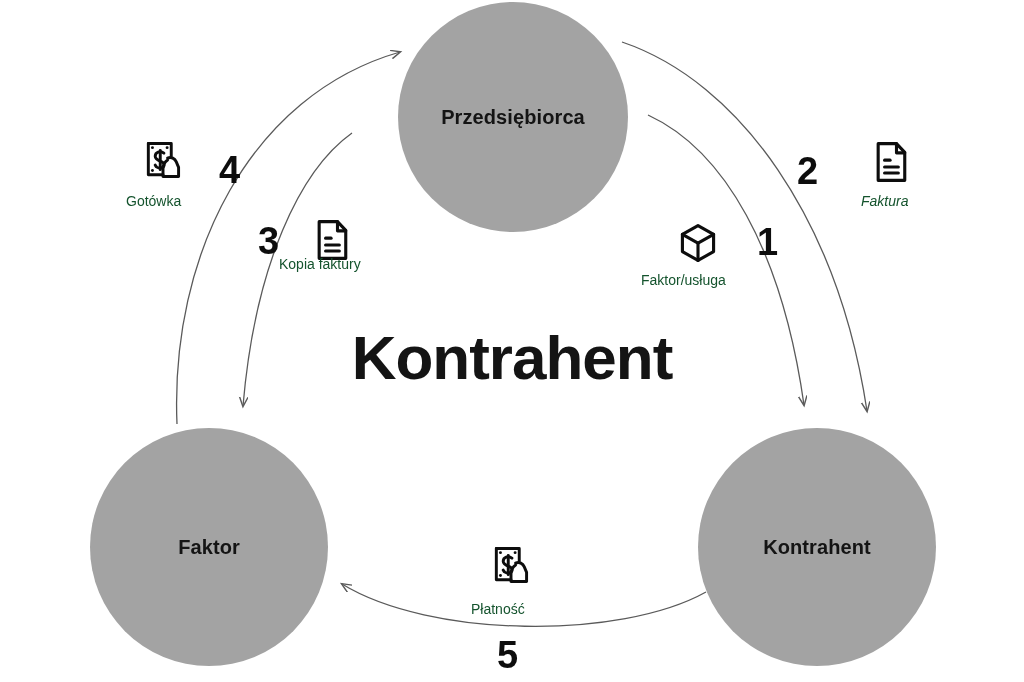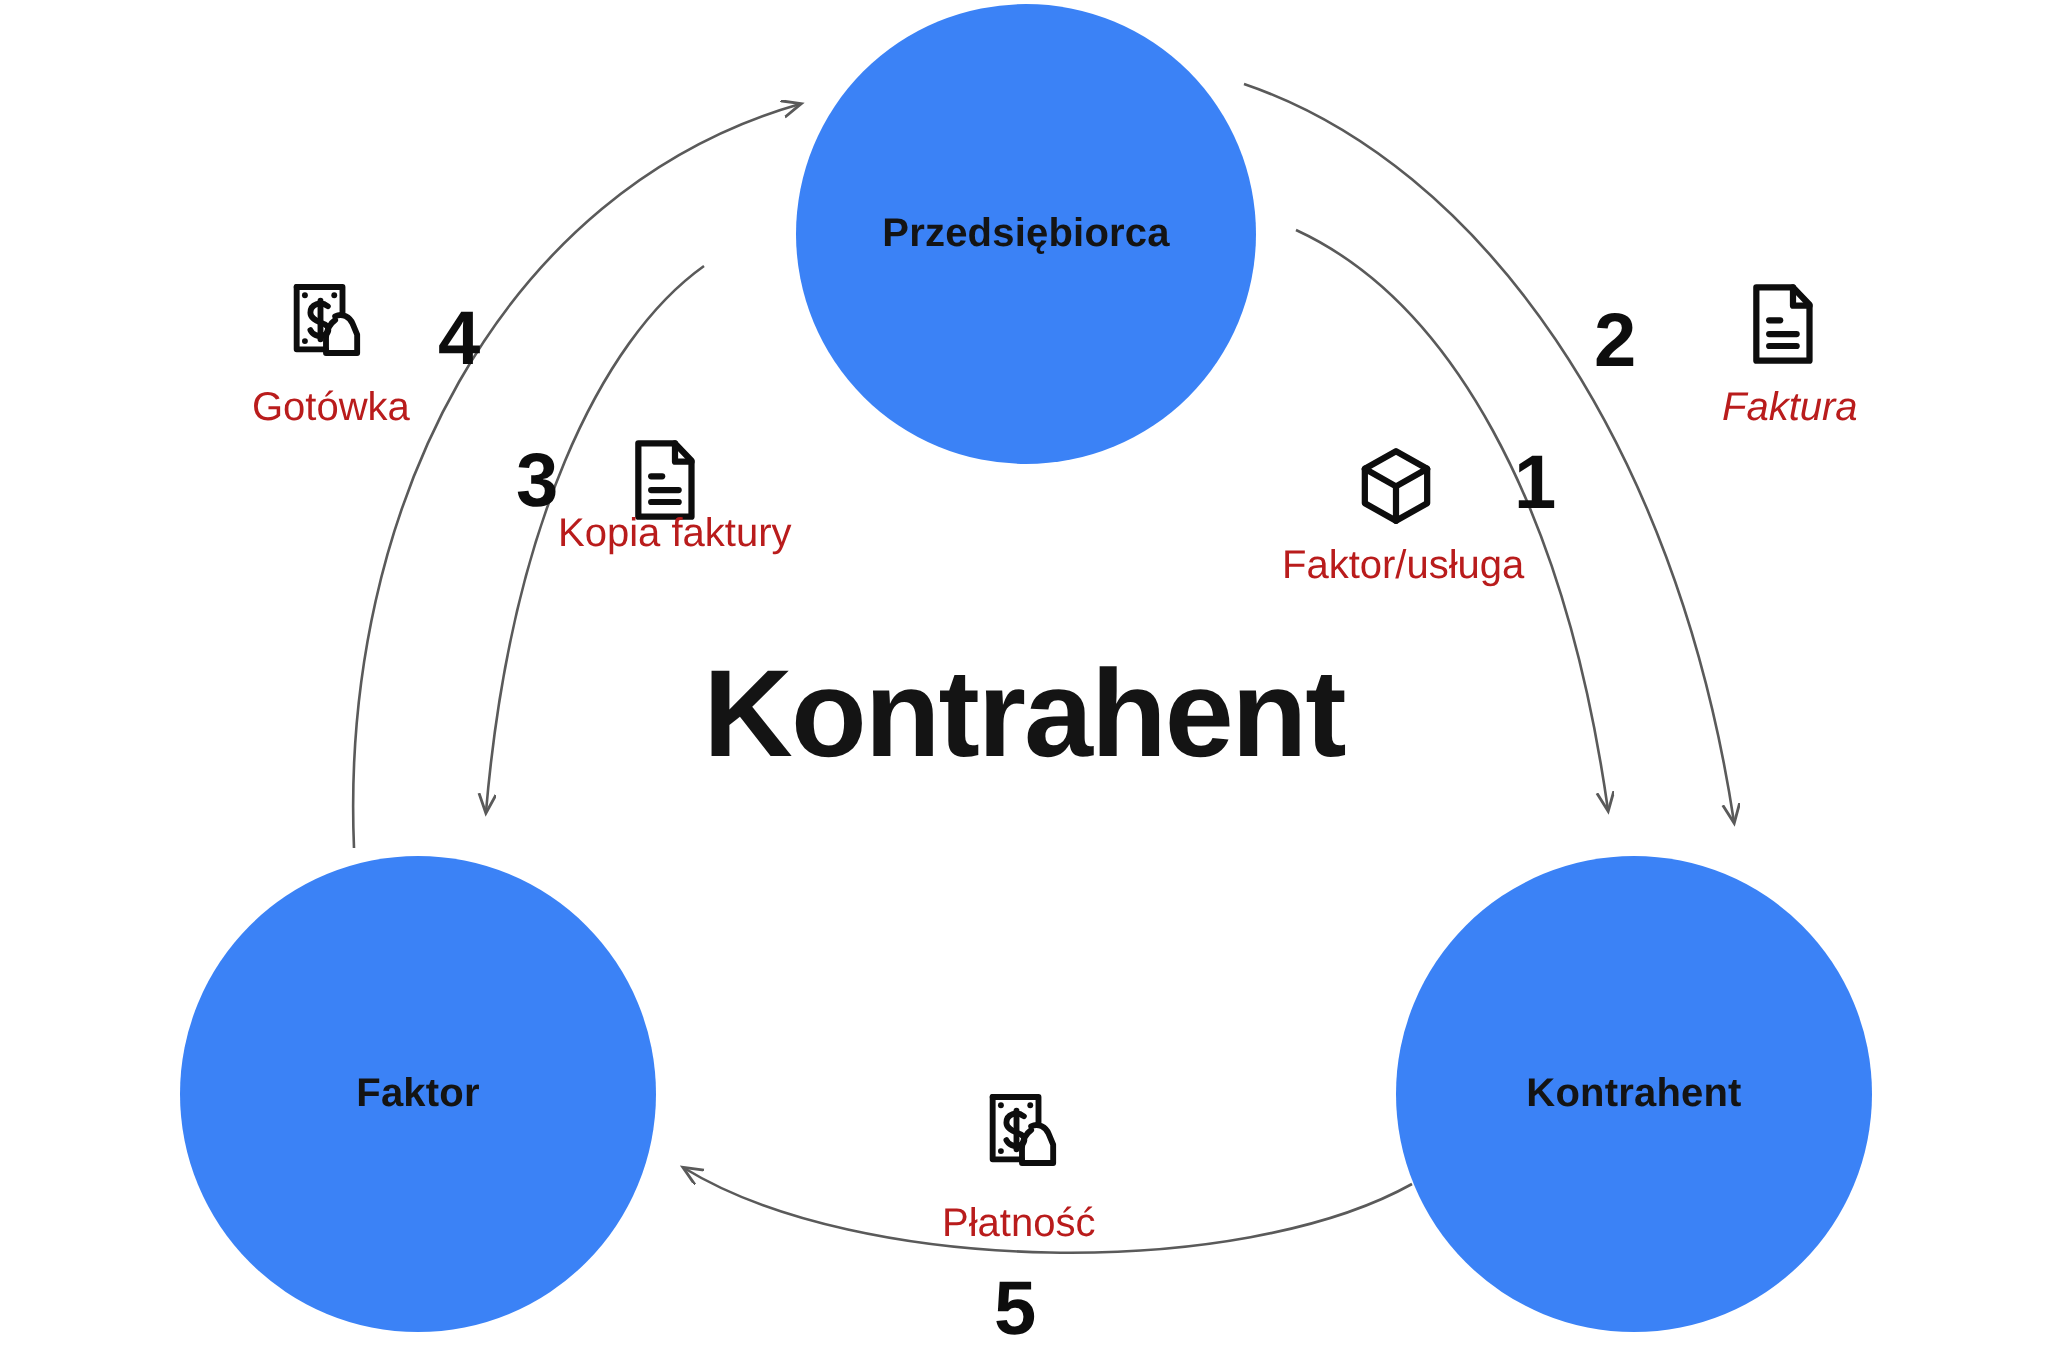"Przedsiębiorca" .node-circle { background: #3b82f6 -> #a3a3a3 }
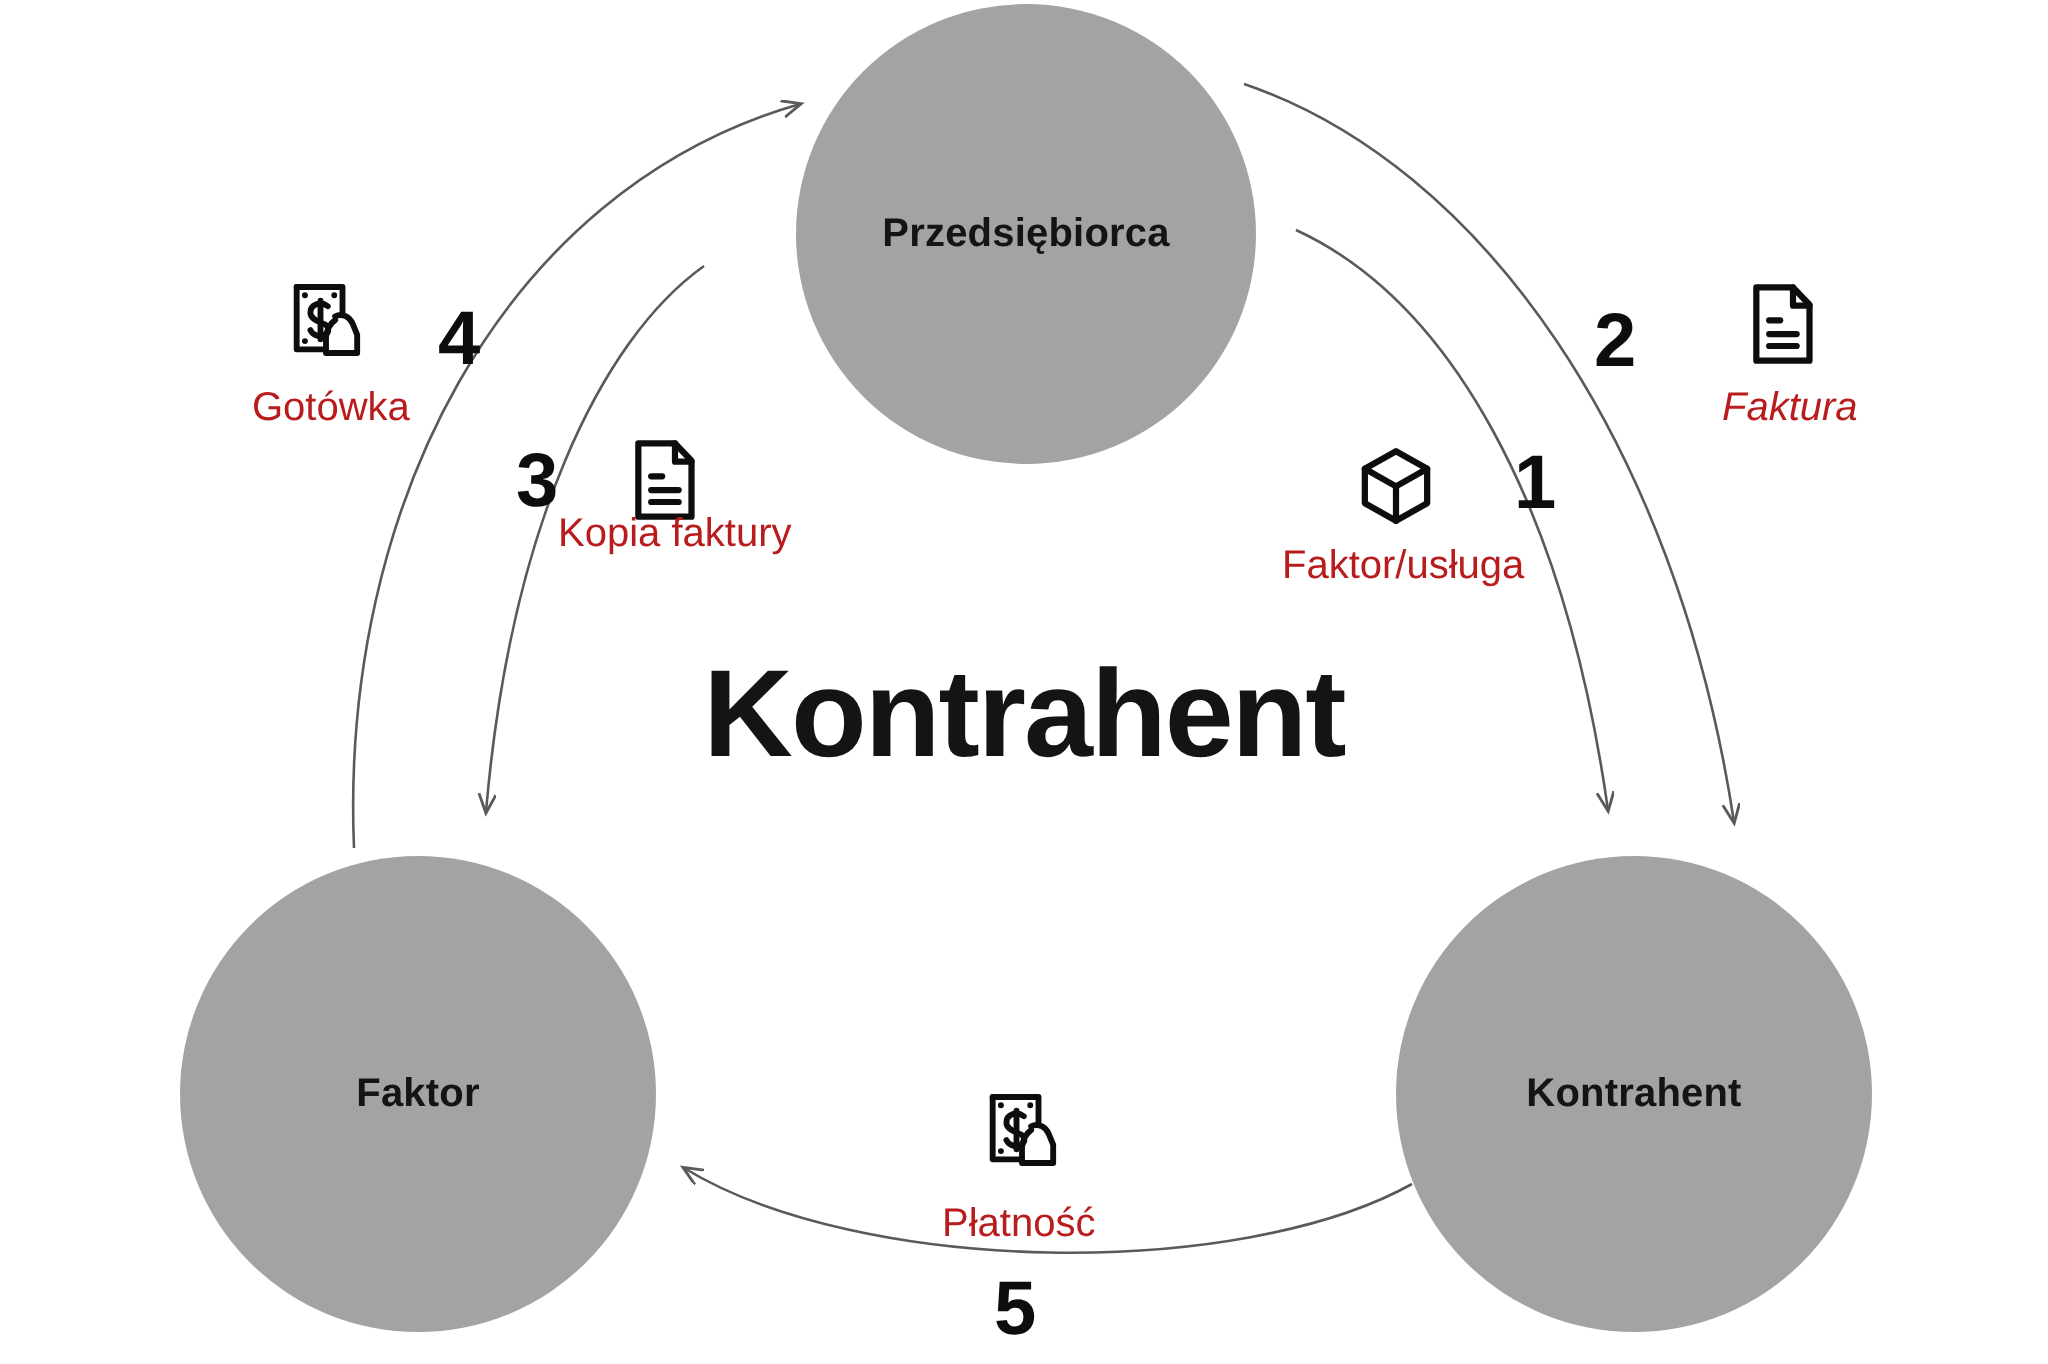"Gotówka" .item-label { color: #b91c1c -> #14532d; font-size: 20px -> 14px }
